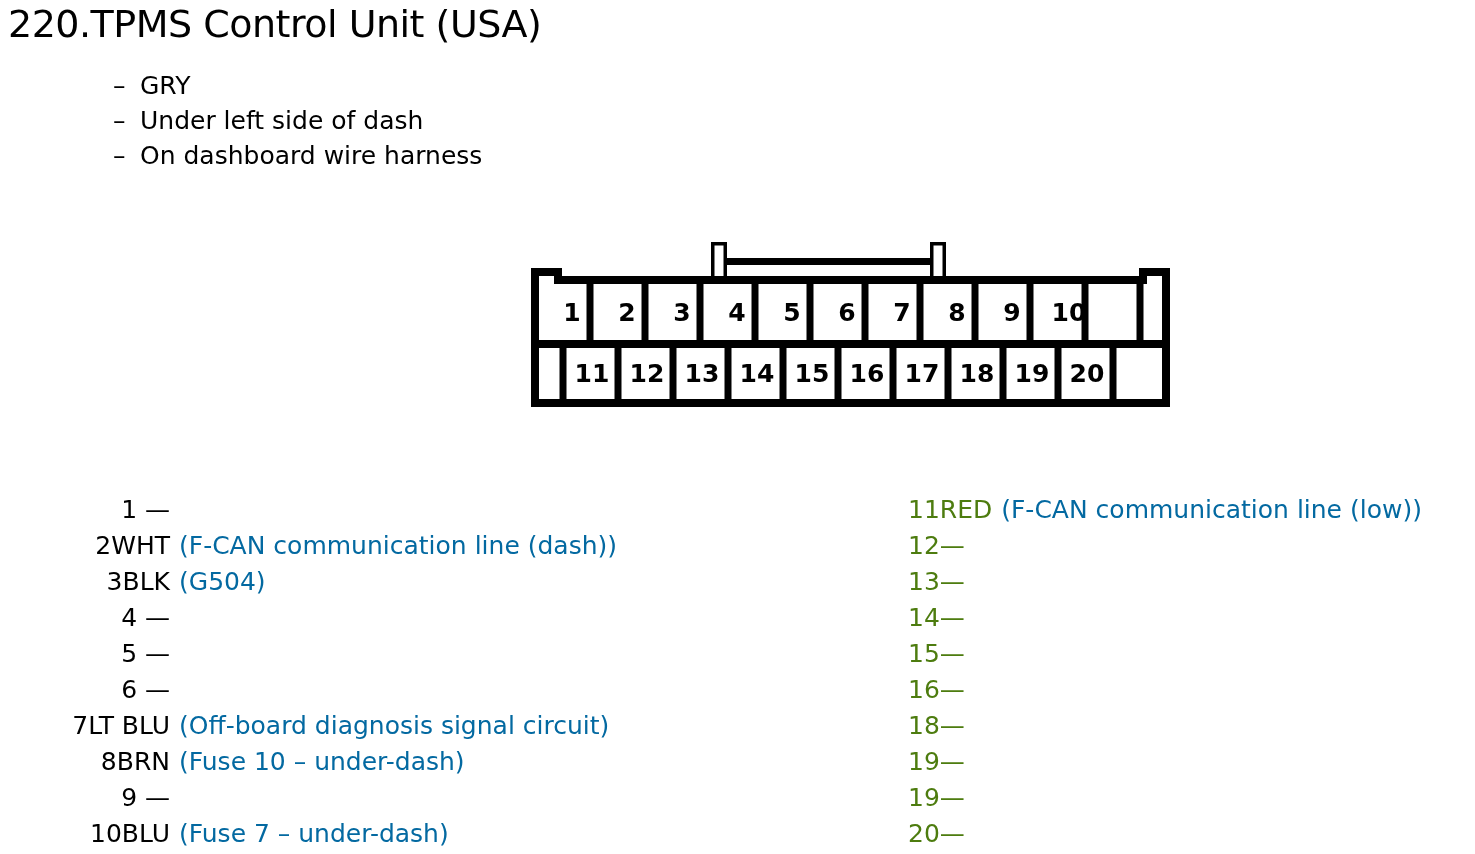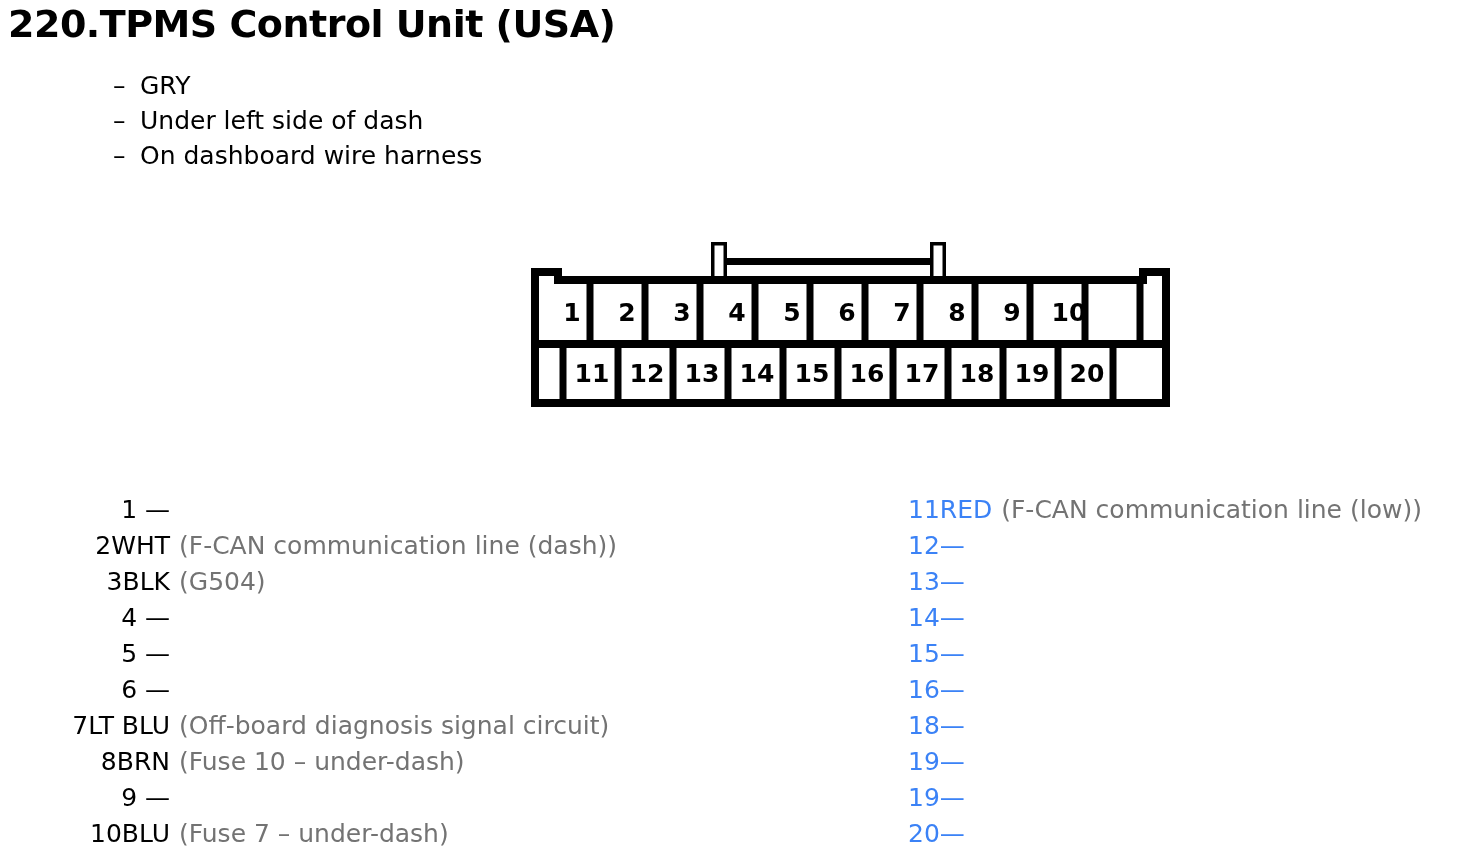"220.TPMS Control Unit (USA)" #page-title { font-weight: bold -> normal }
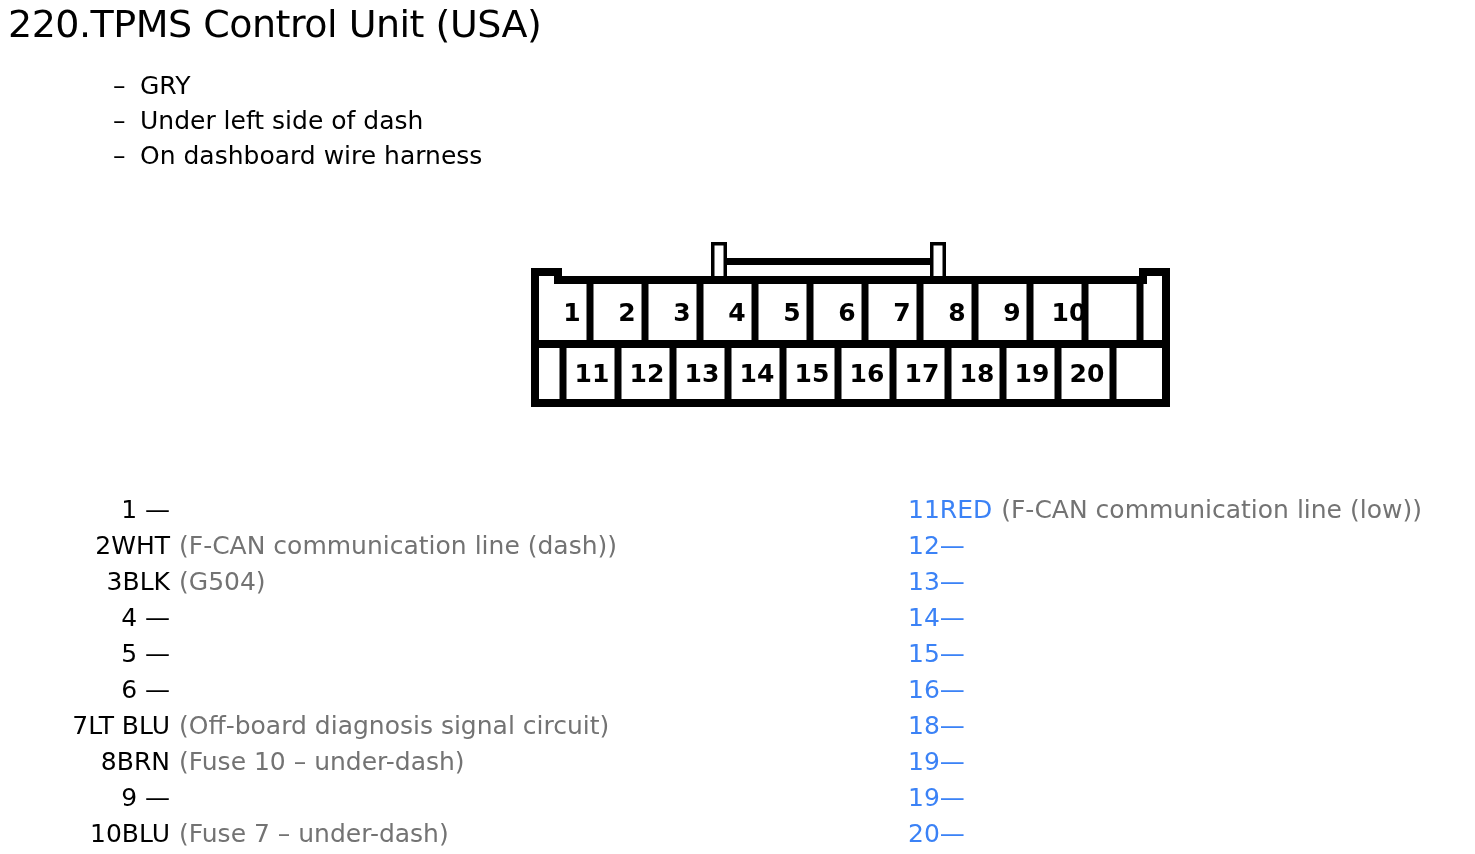"11RED" #pins-right .pin-key { color: #3b82f6 -> #4d7c0f }
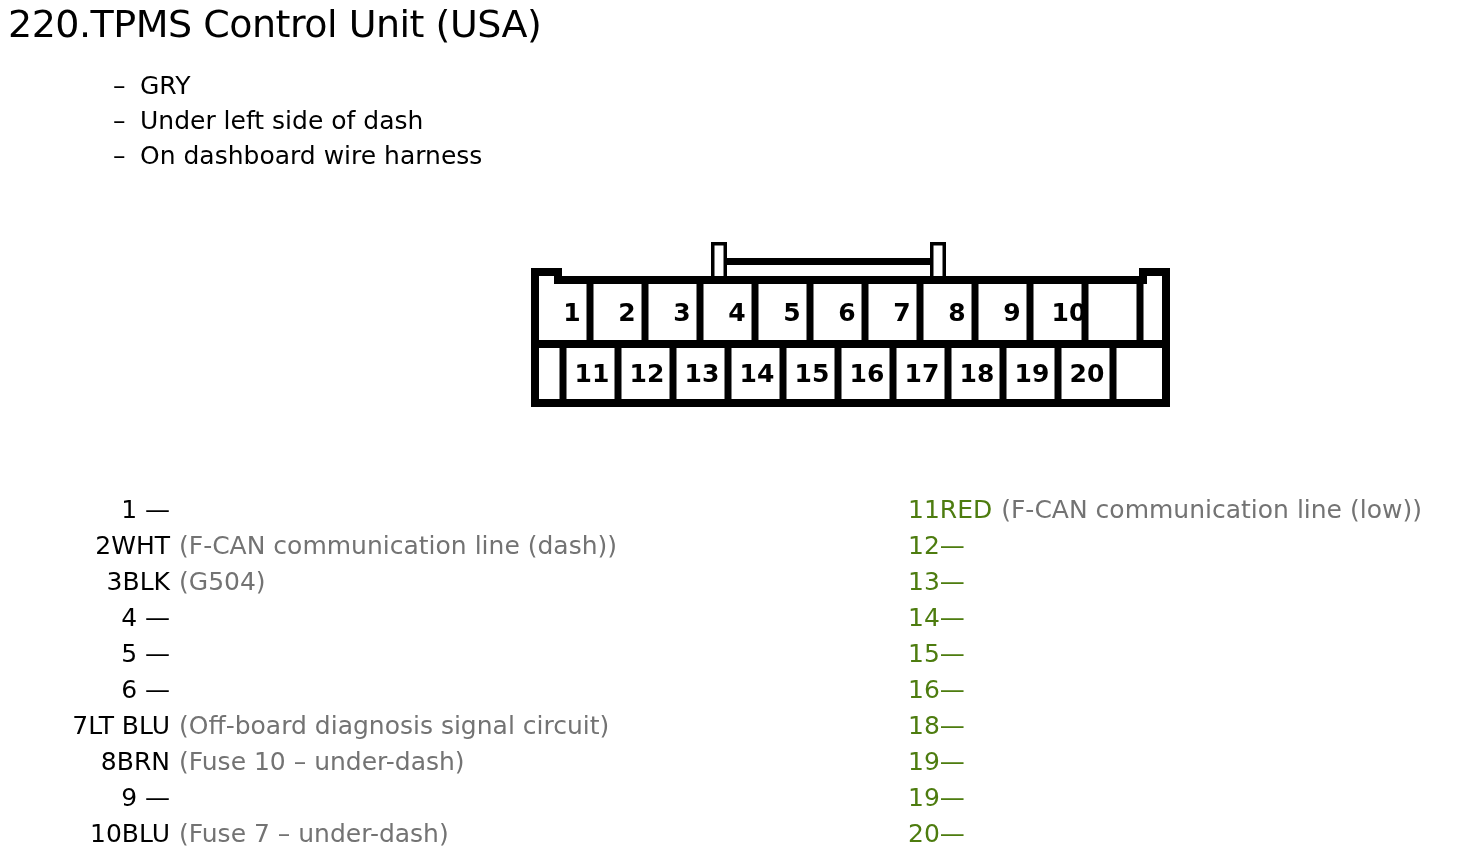"(F-CAN communication line (low))" .pin-desc { color: #737373 -> #0369a1 }
